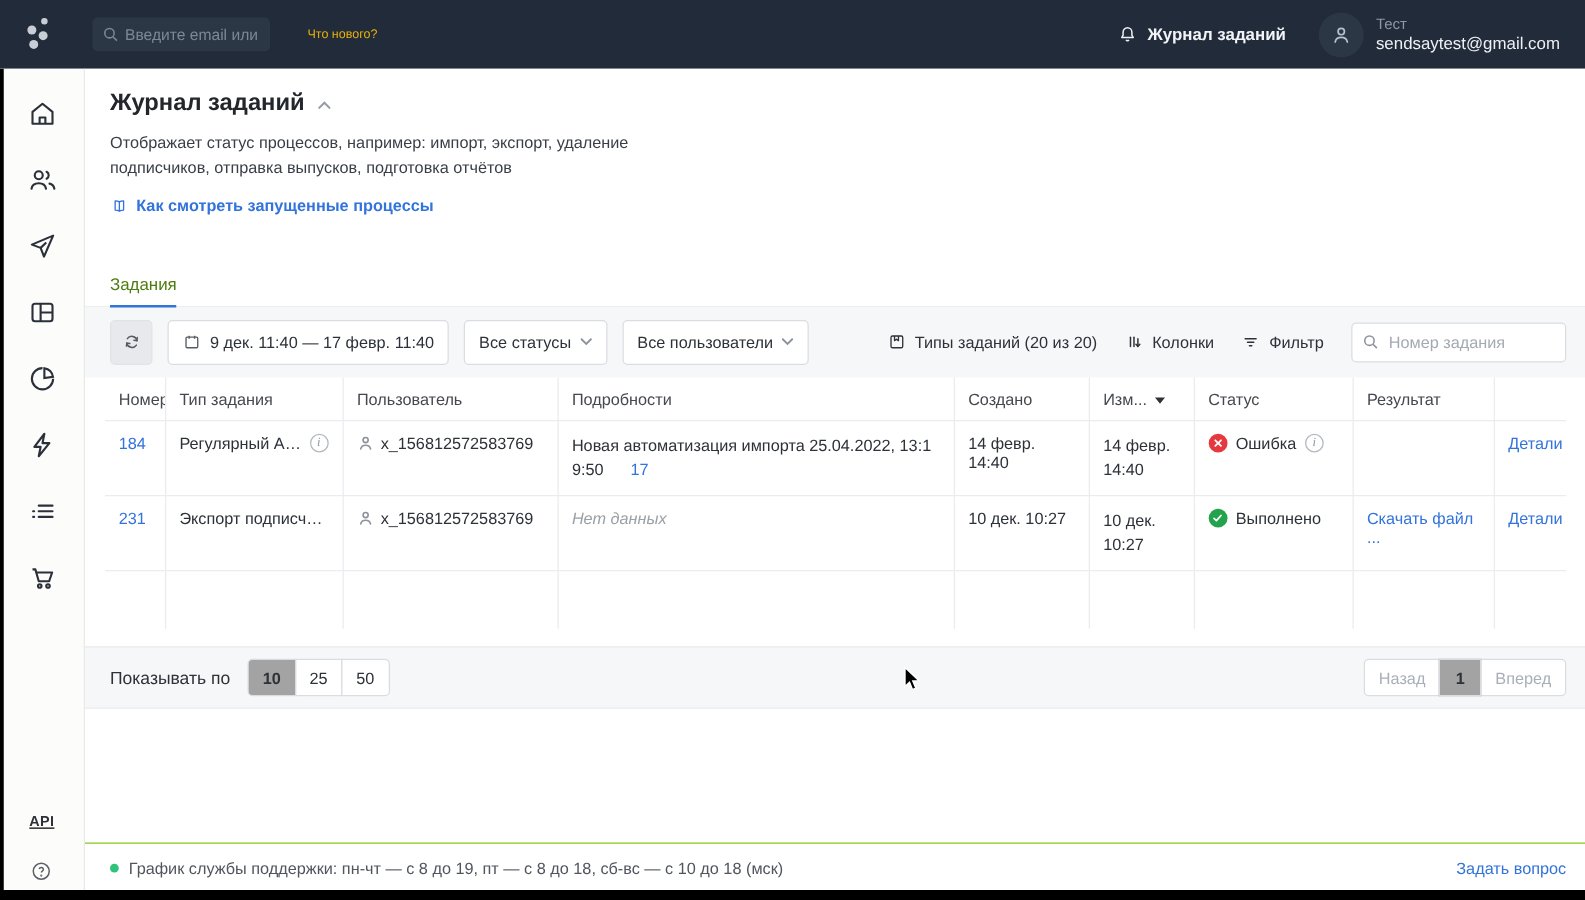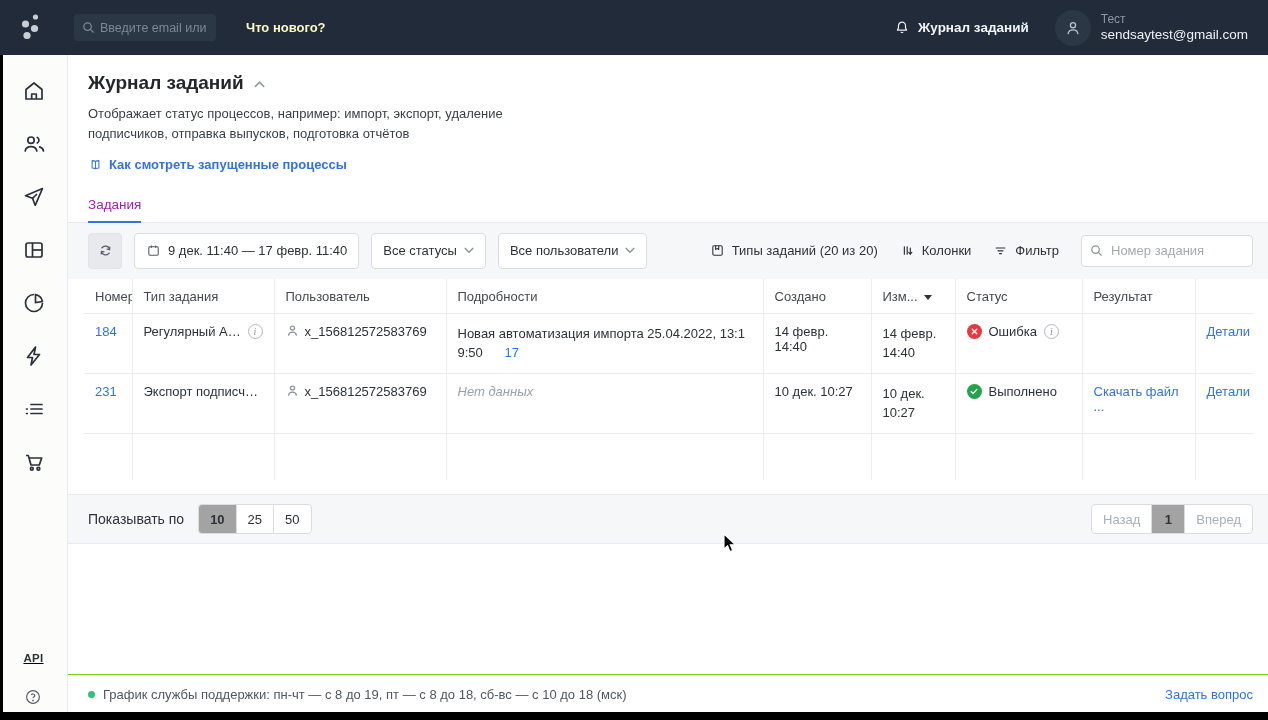"Что нового?" .whats-new { color: #fef9c3 -> #eab308; font-size: 13px -> 10px; font-weight: 700 -> 400 }
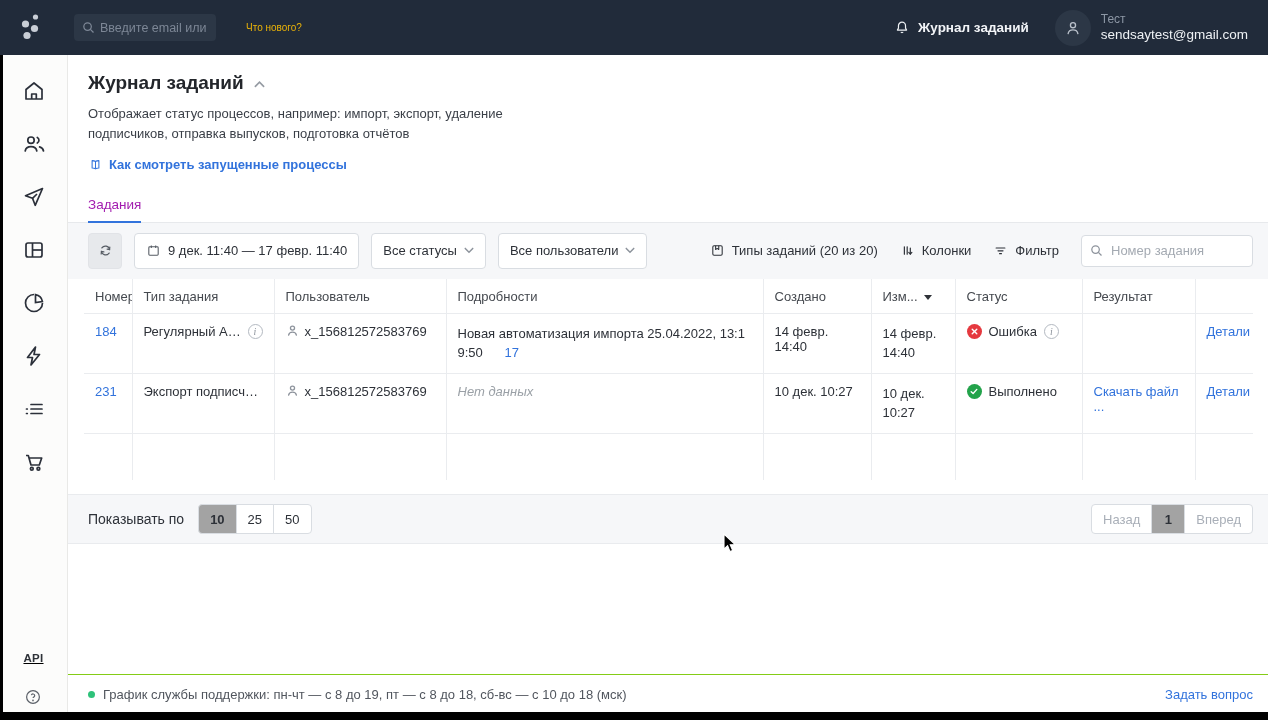"Задания" .tab.active { color: #a21caf -> #4d7c0f; margin-top: none -> 22px }
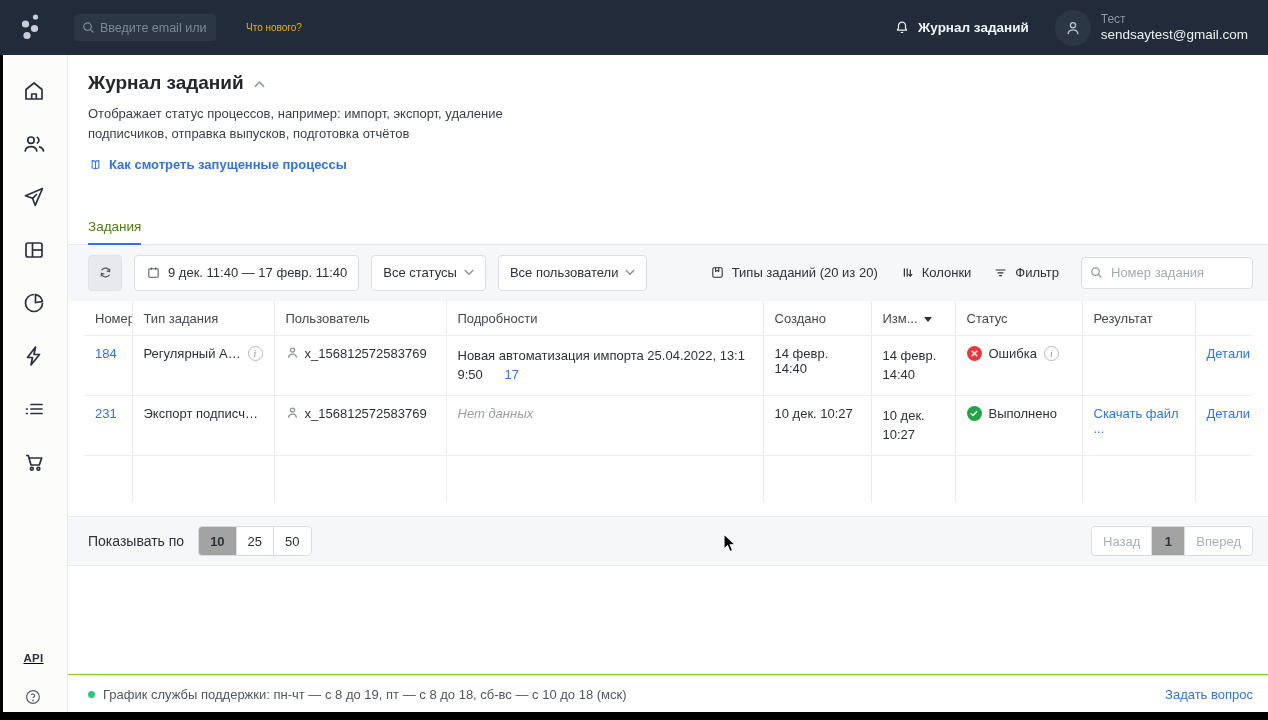"x_156812572583769" .cell-user { align-items: flex-start -> center }
